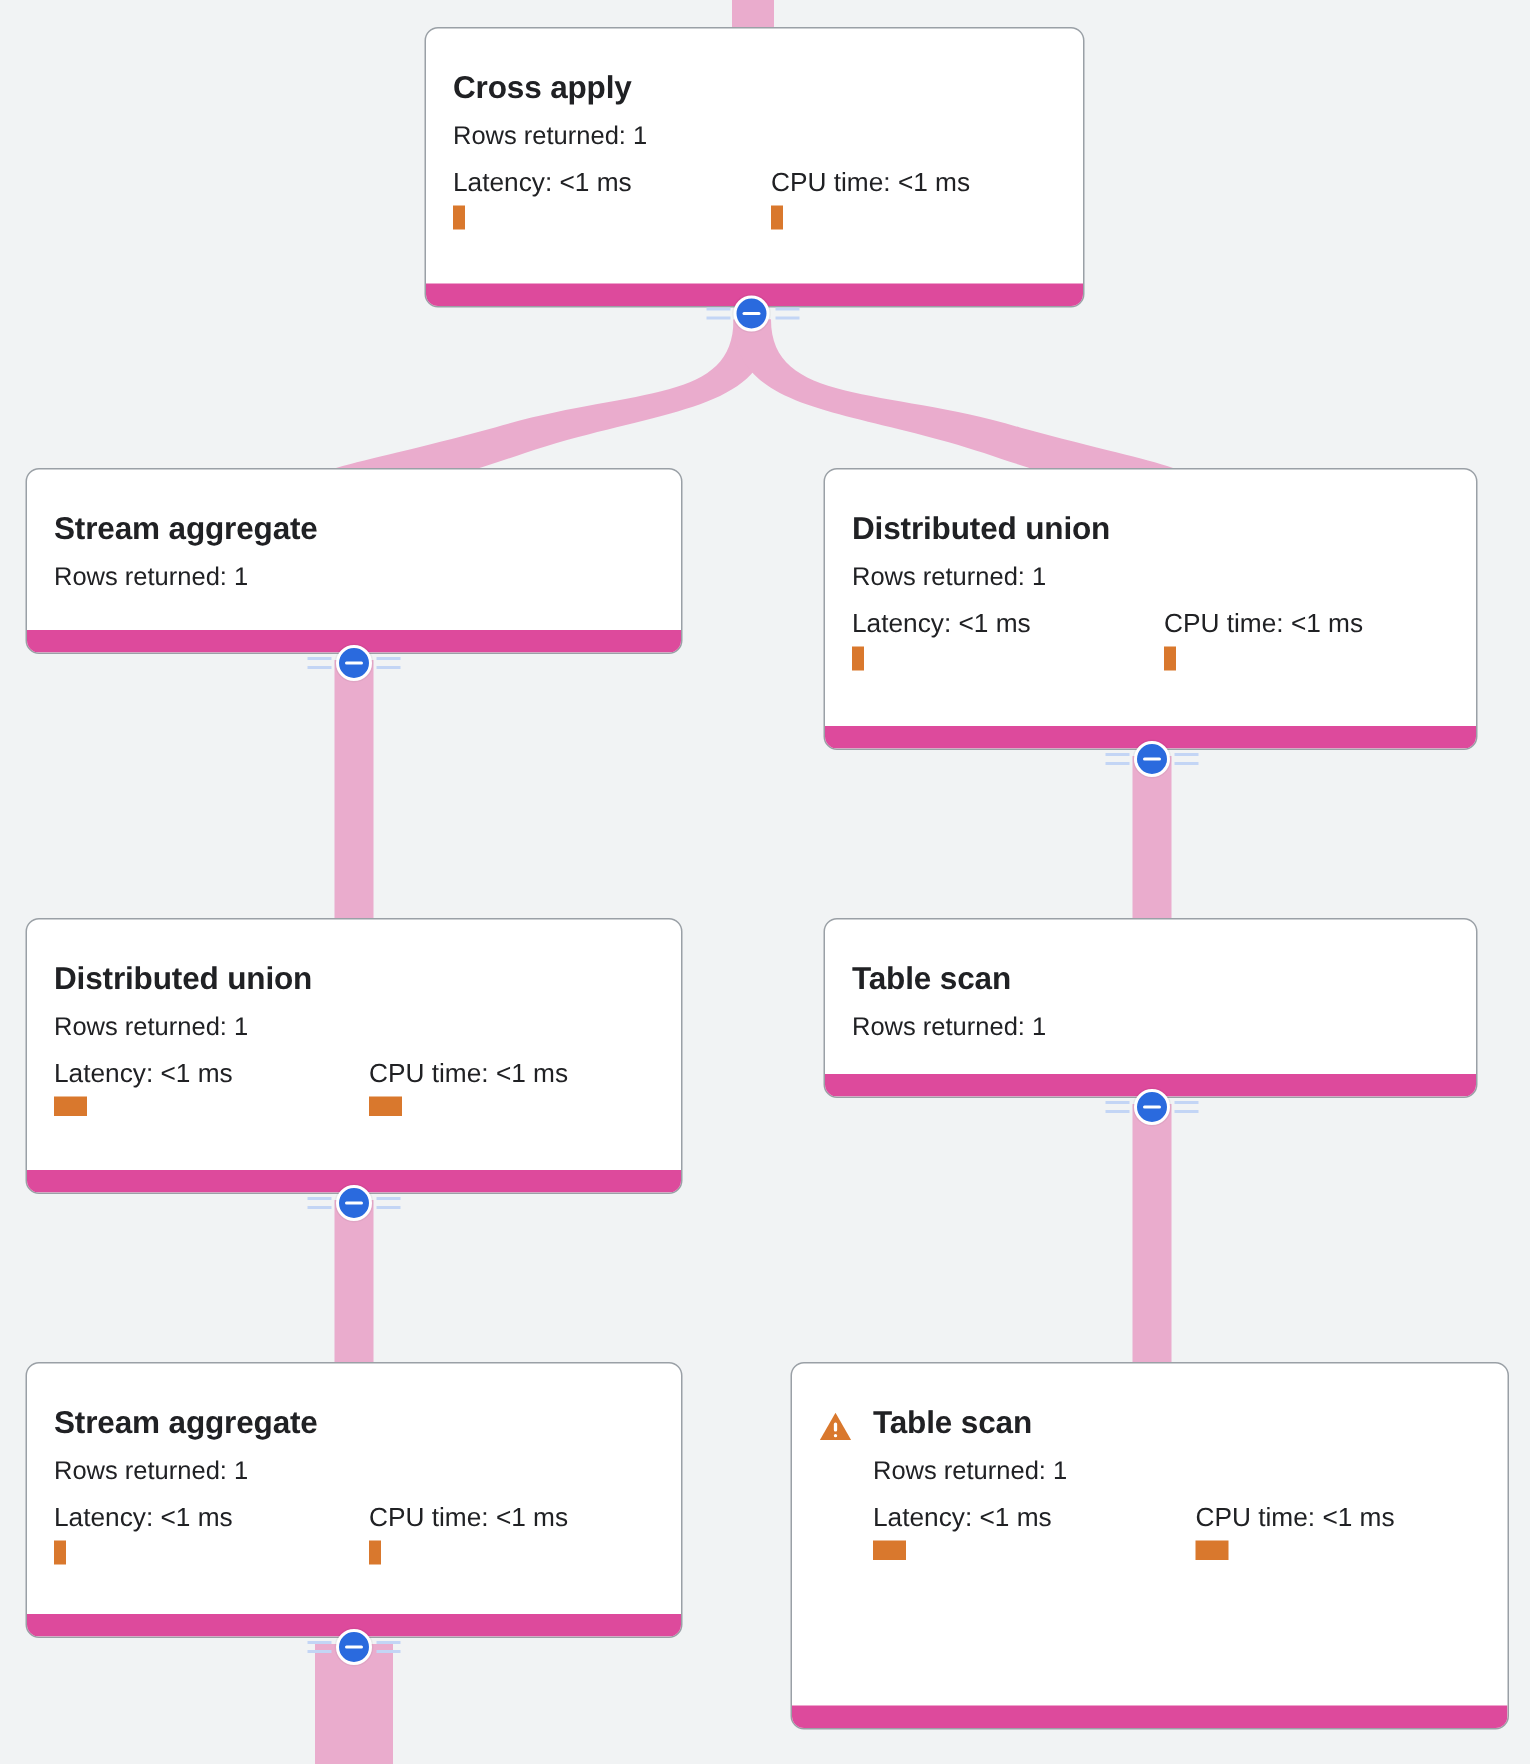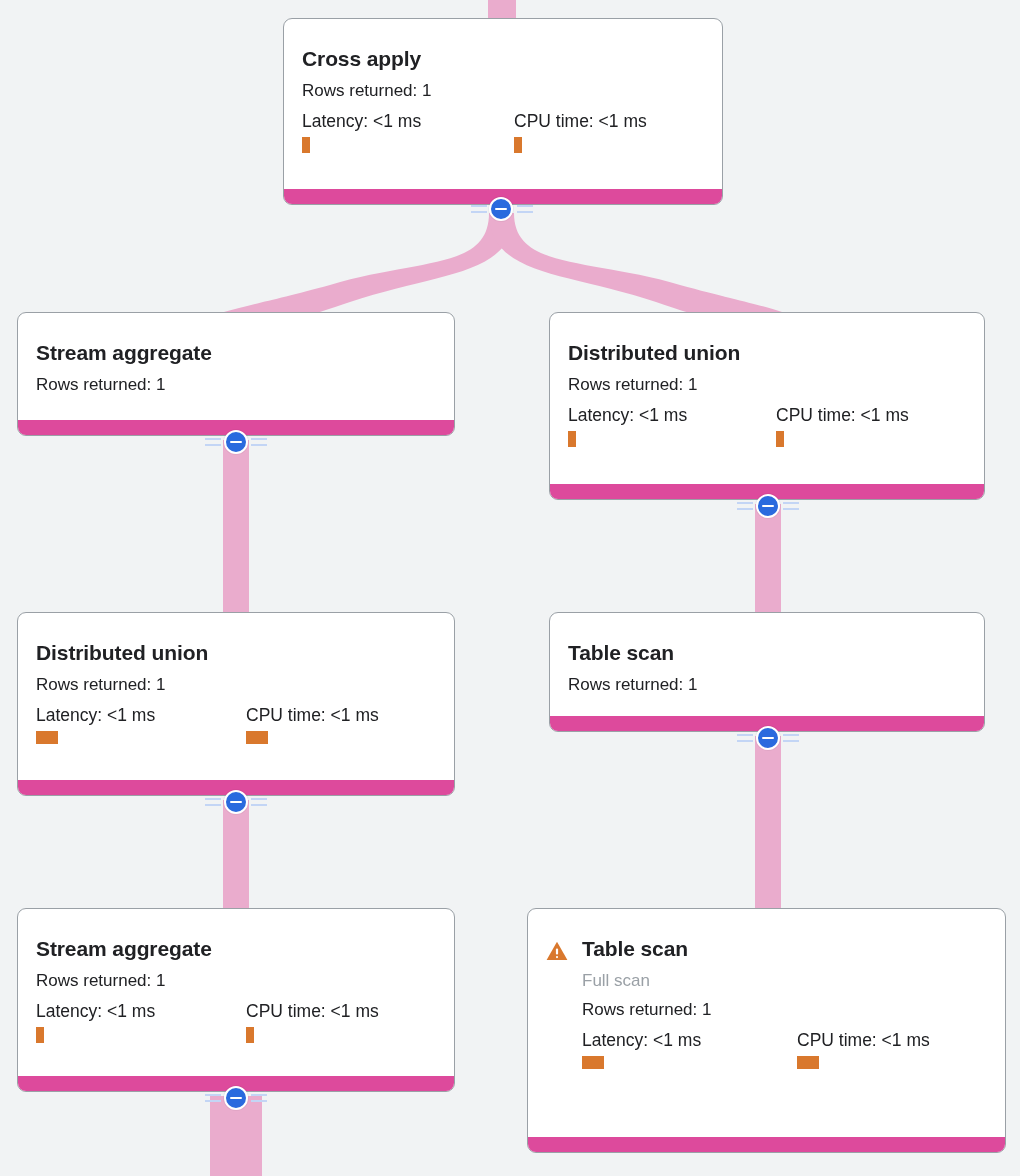"Full scan" div.node-sub { html: <div>Full scan</div> -> none }
